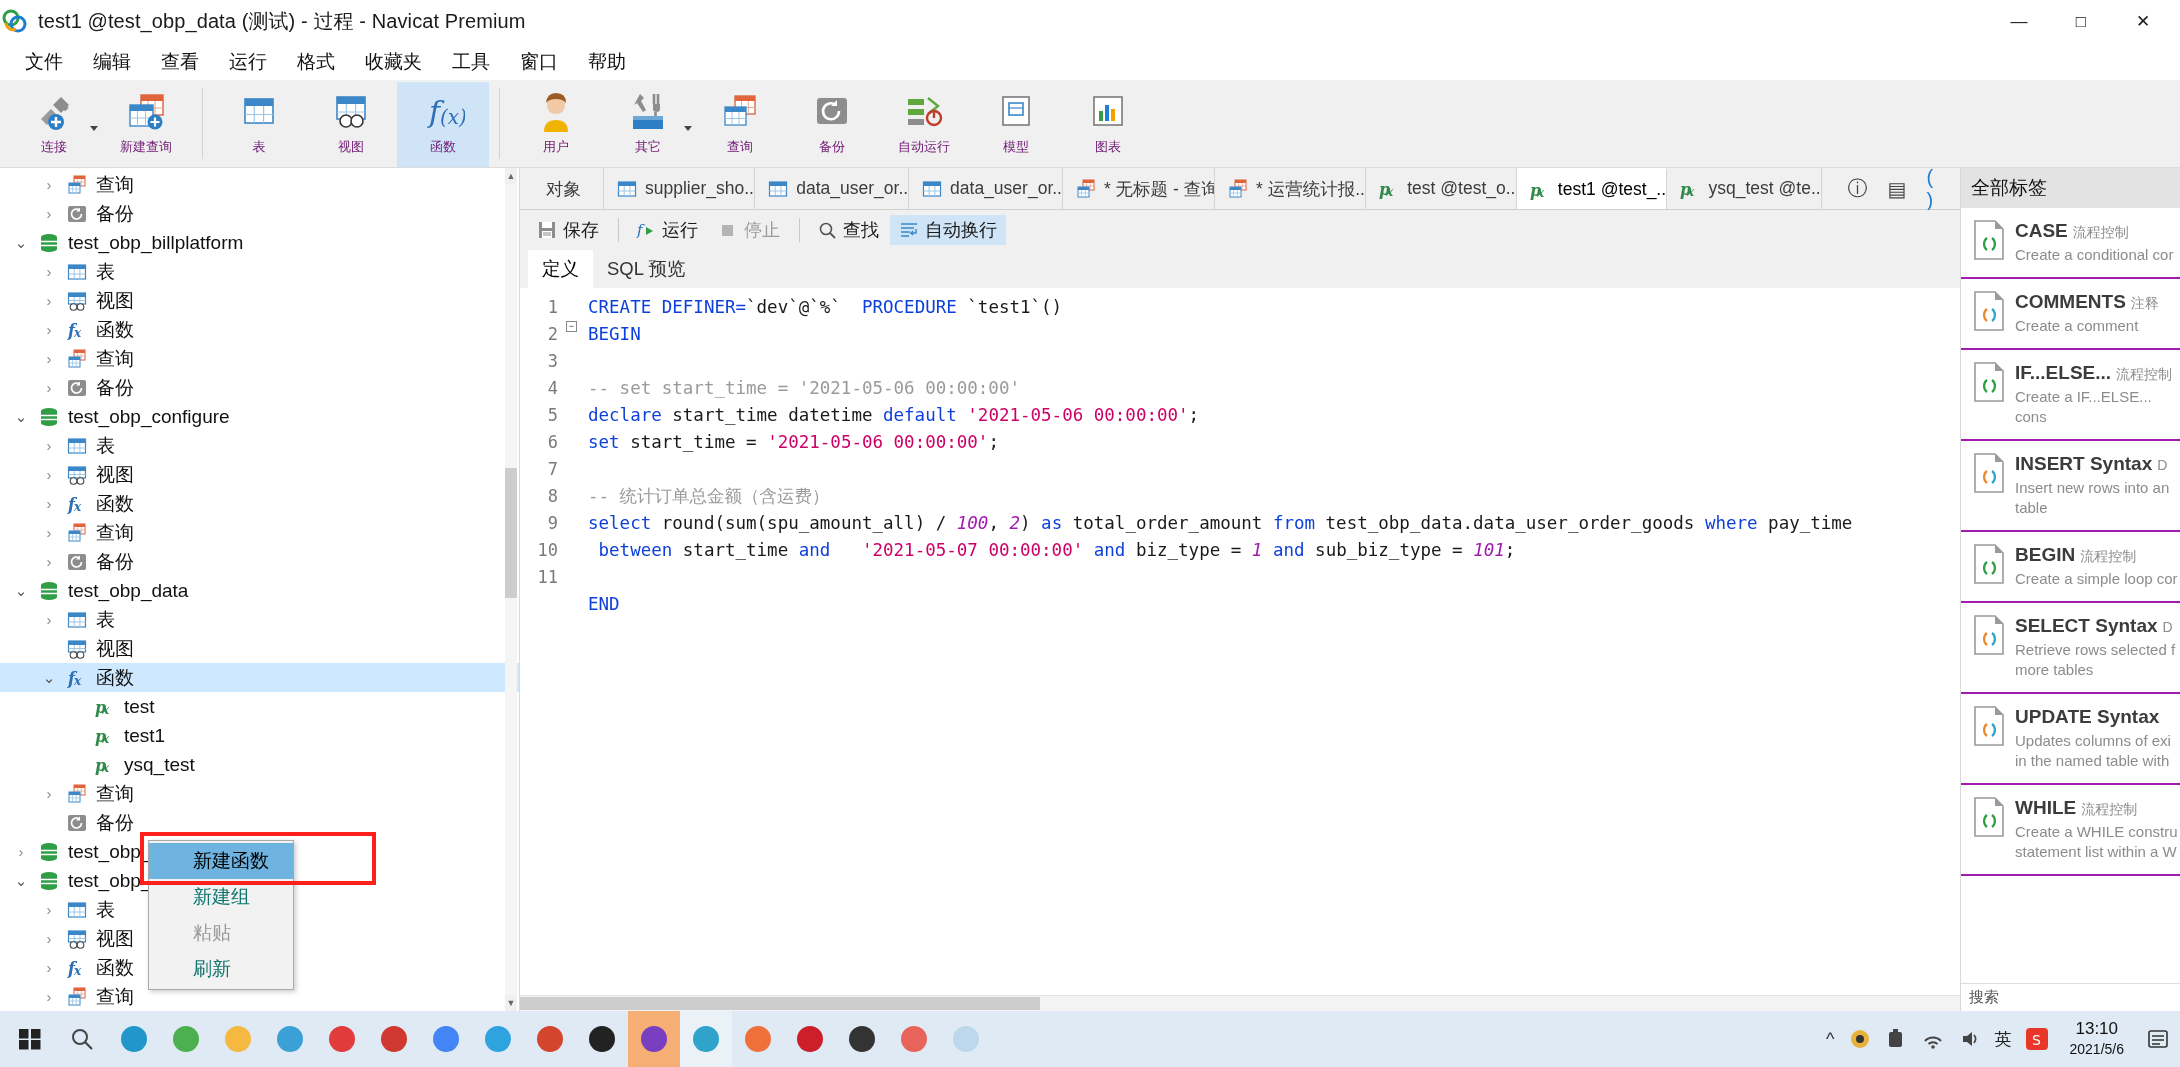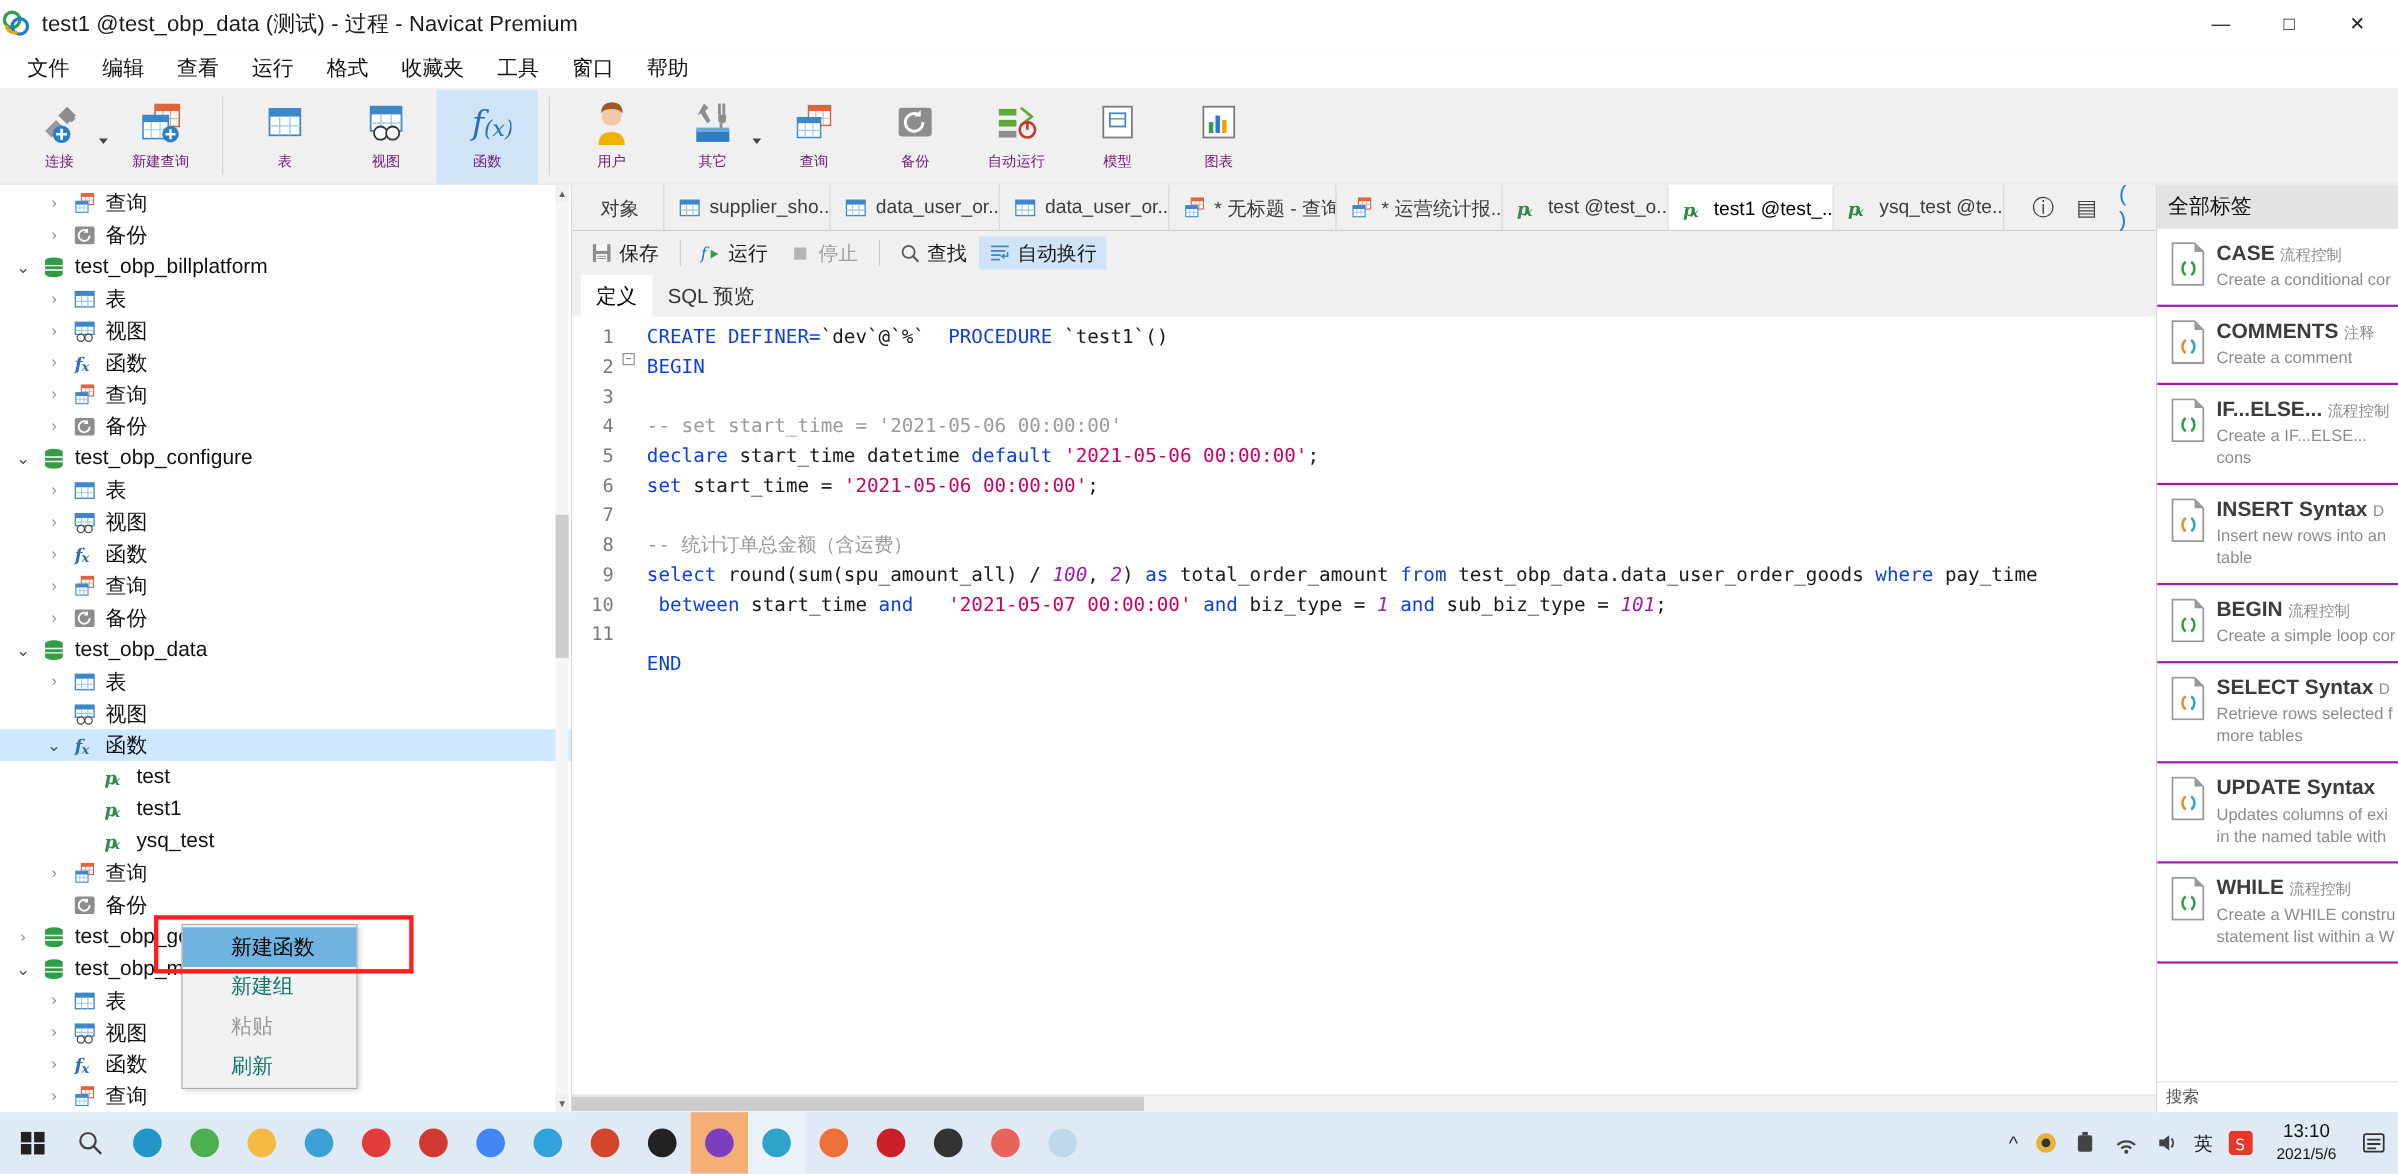"新建函数" div.ctx { left: 165px -> 148px; width: 160px -> 146px }
